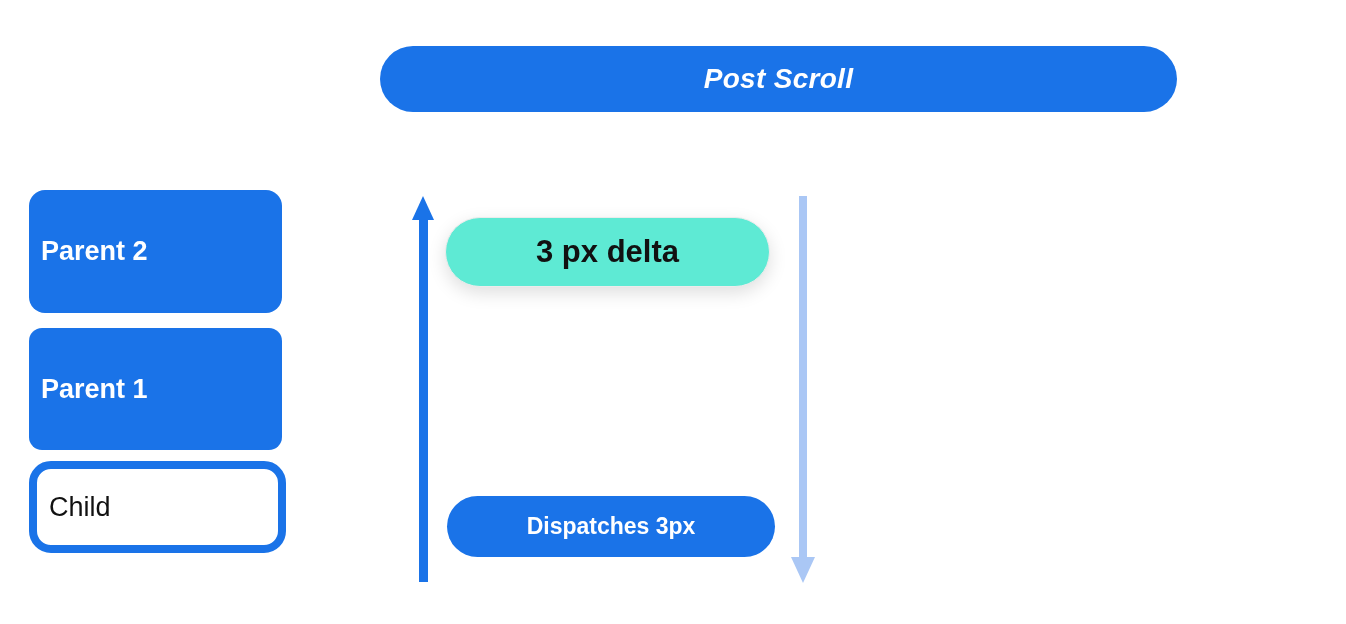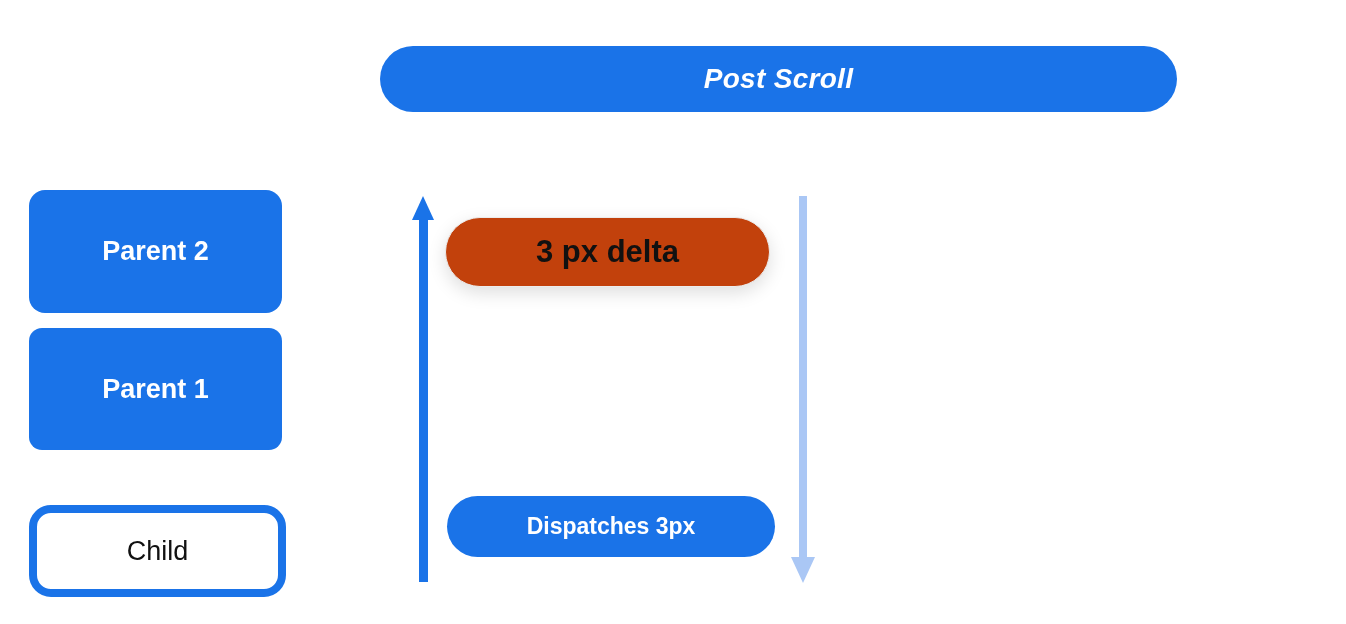"Parent 2" .box { justify-content: center -> flex-start; padding-left: none -> 12px }
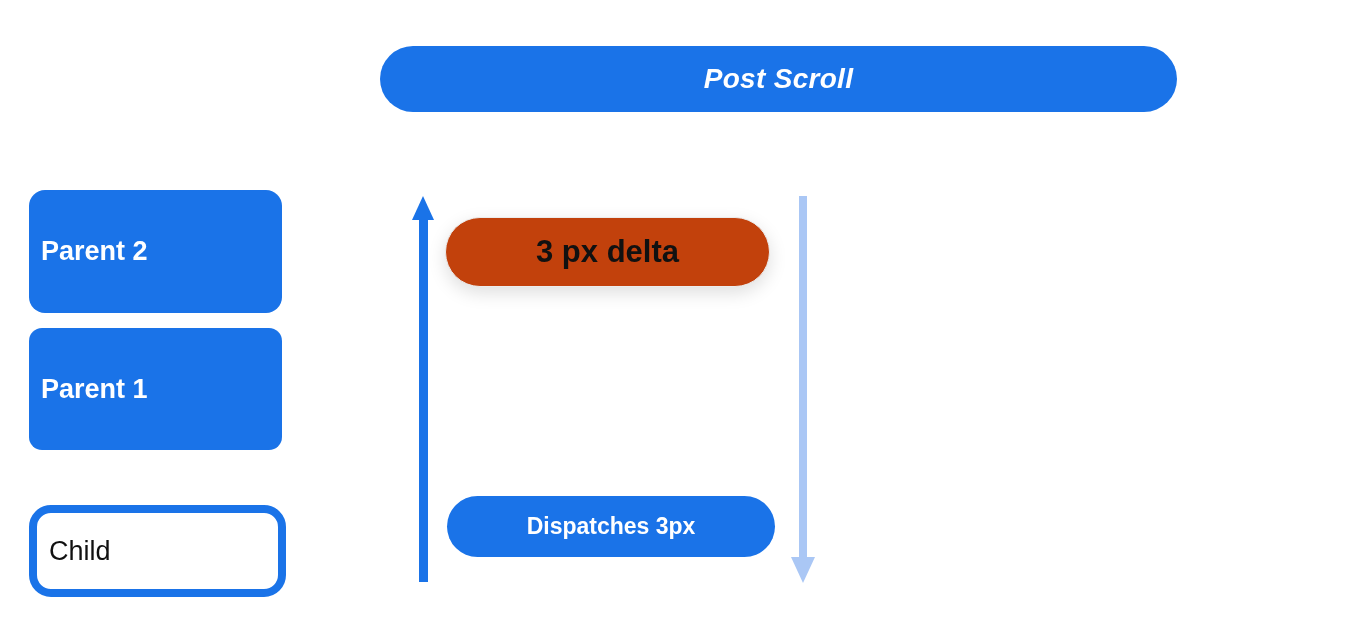"3 px delta" .delta-pill { background: #c2410c -> #5eead4 }
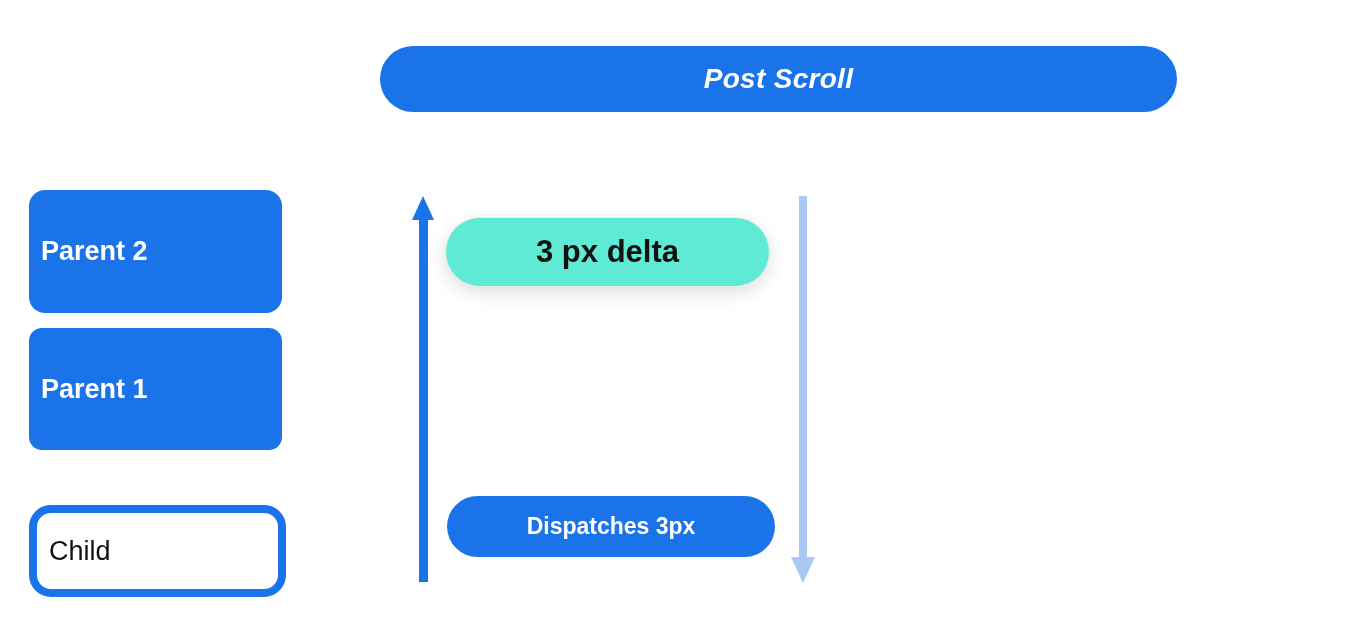"Child" .box-outlined { margin-top: 44px -> none }
